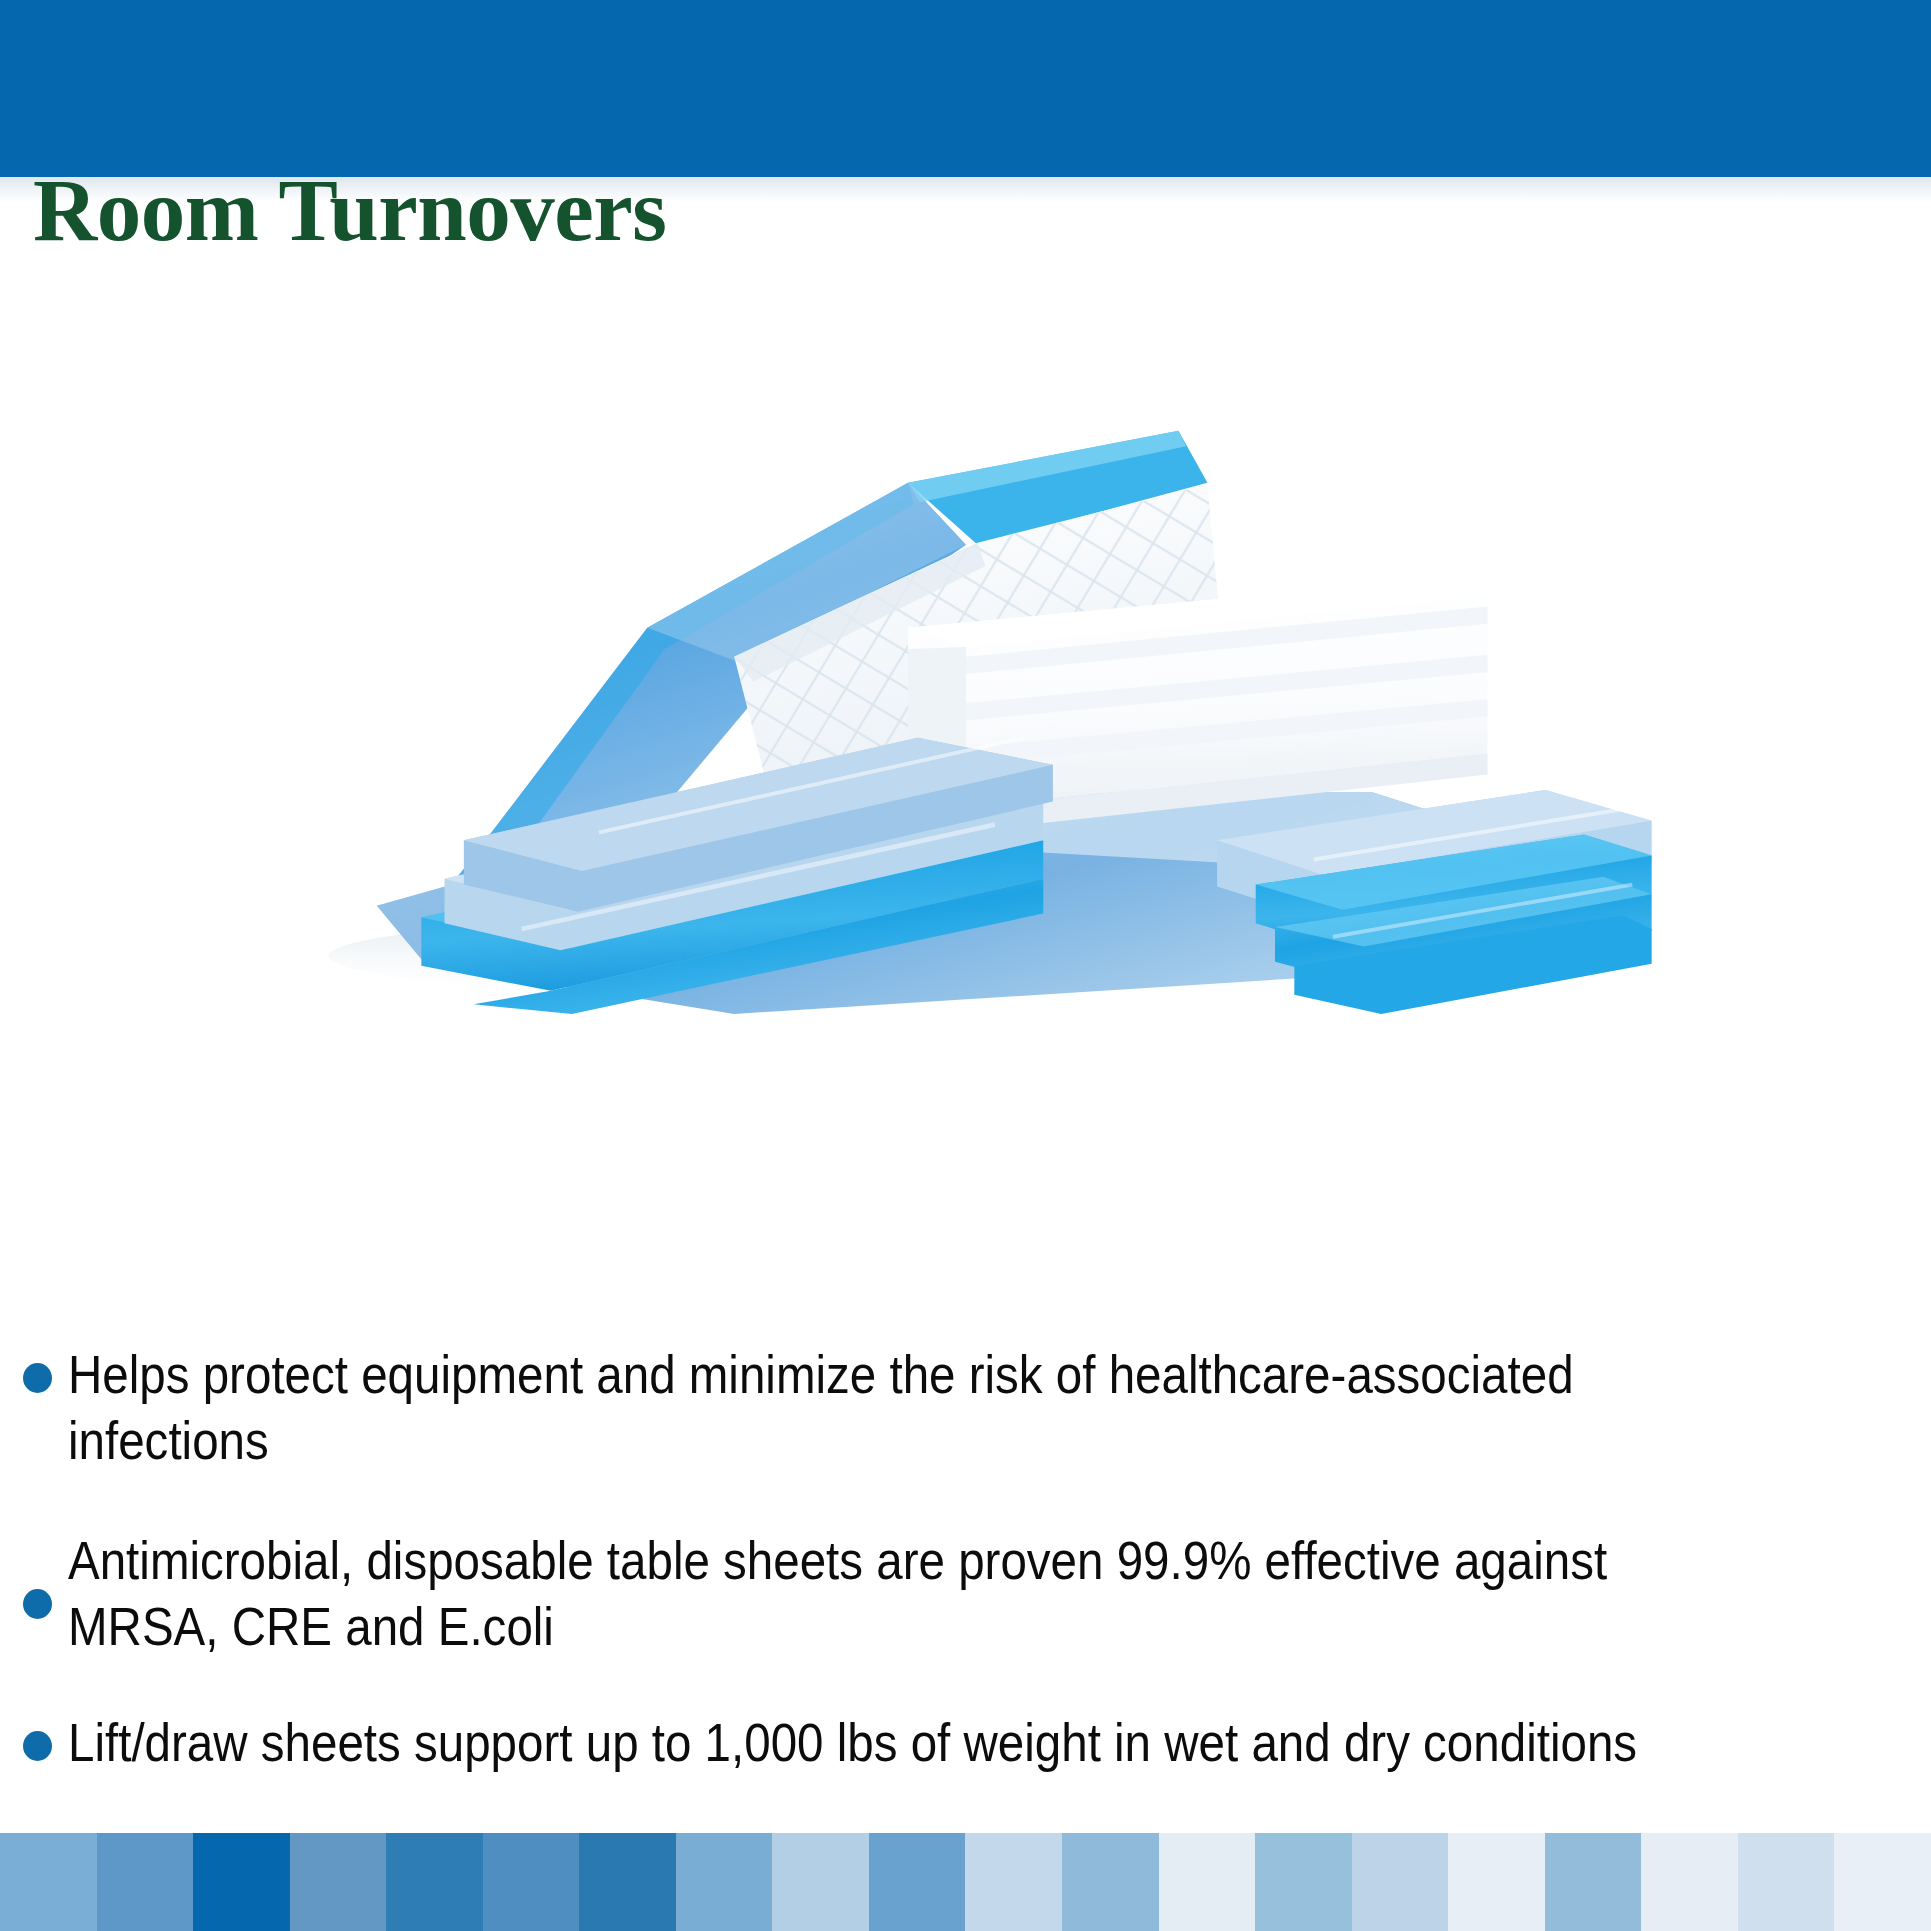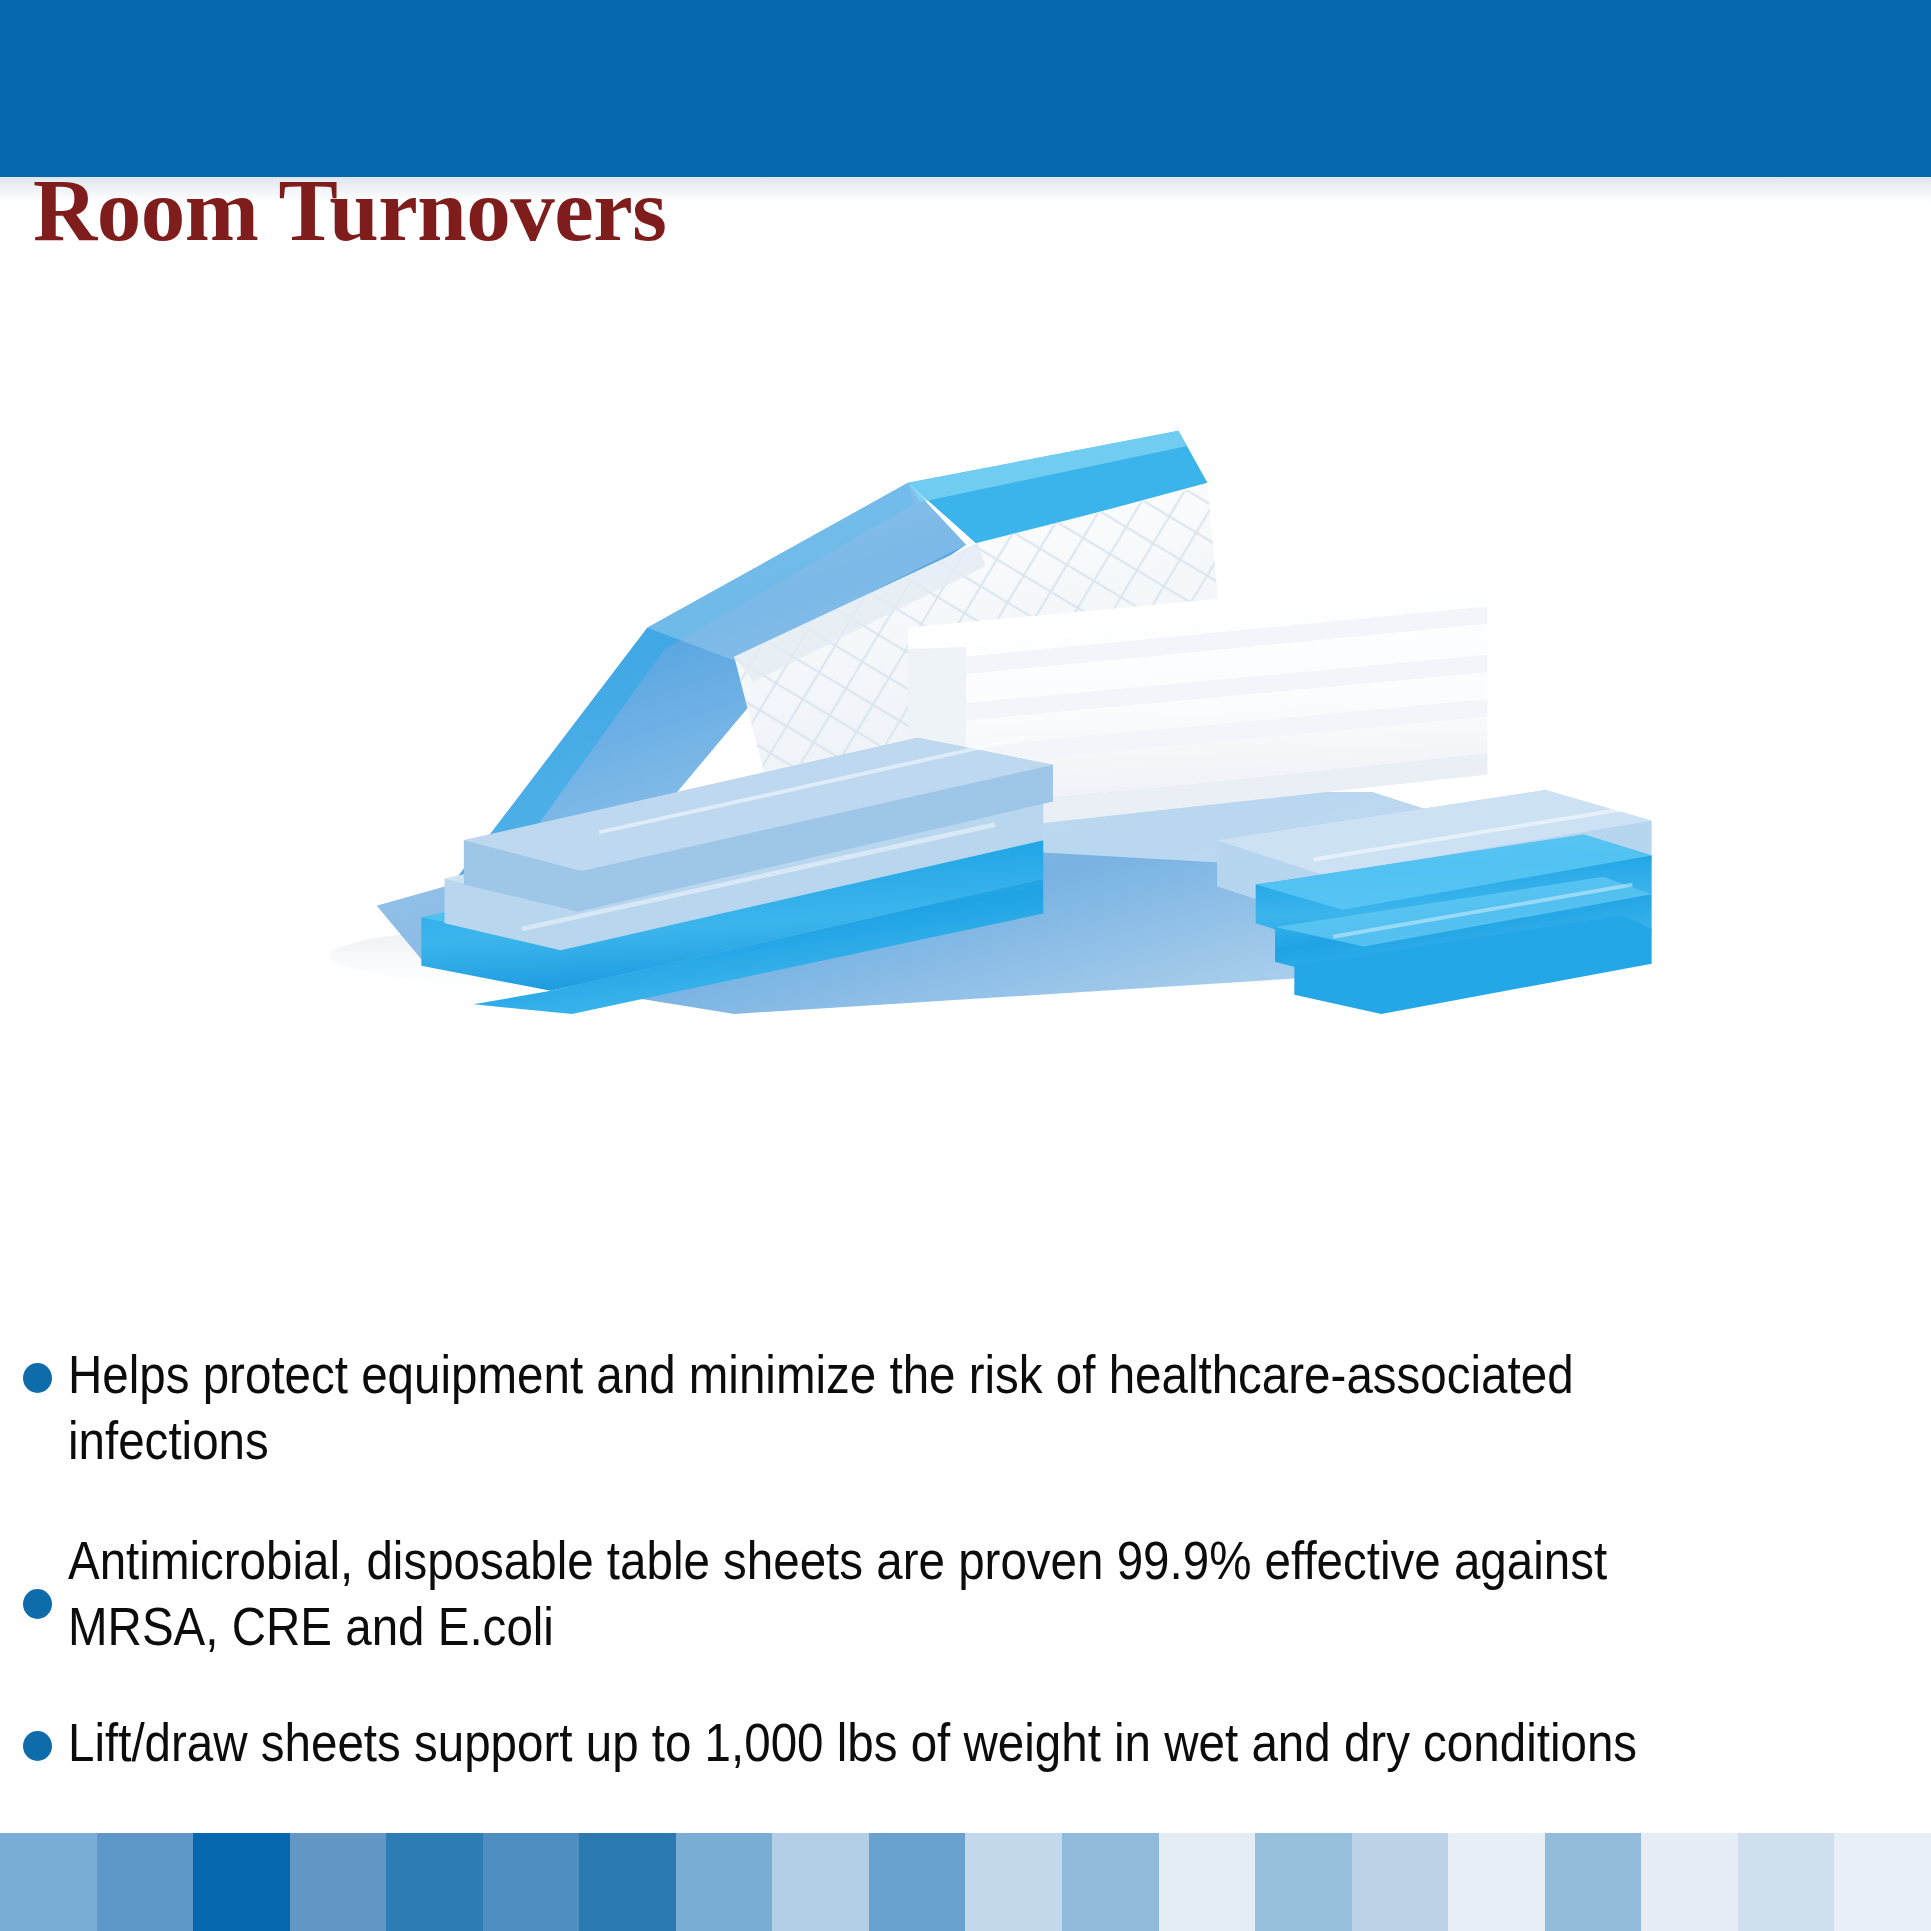"Room Turnovers" div.title { color: #7f1d1d -> #14532d }
